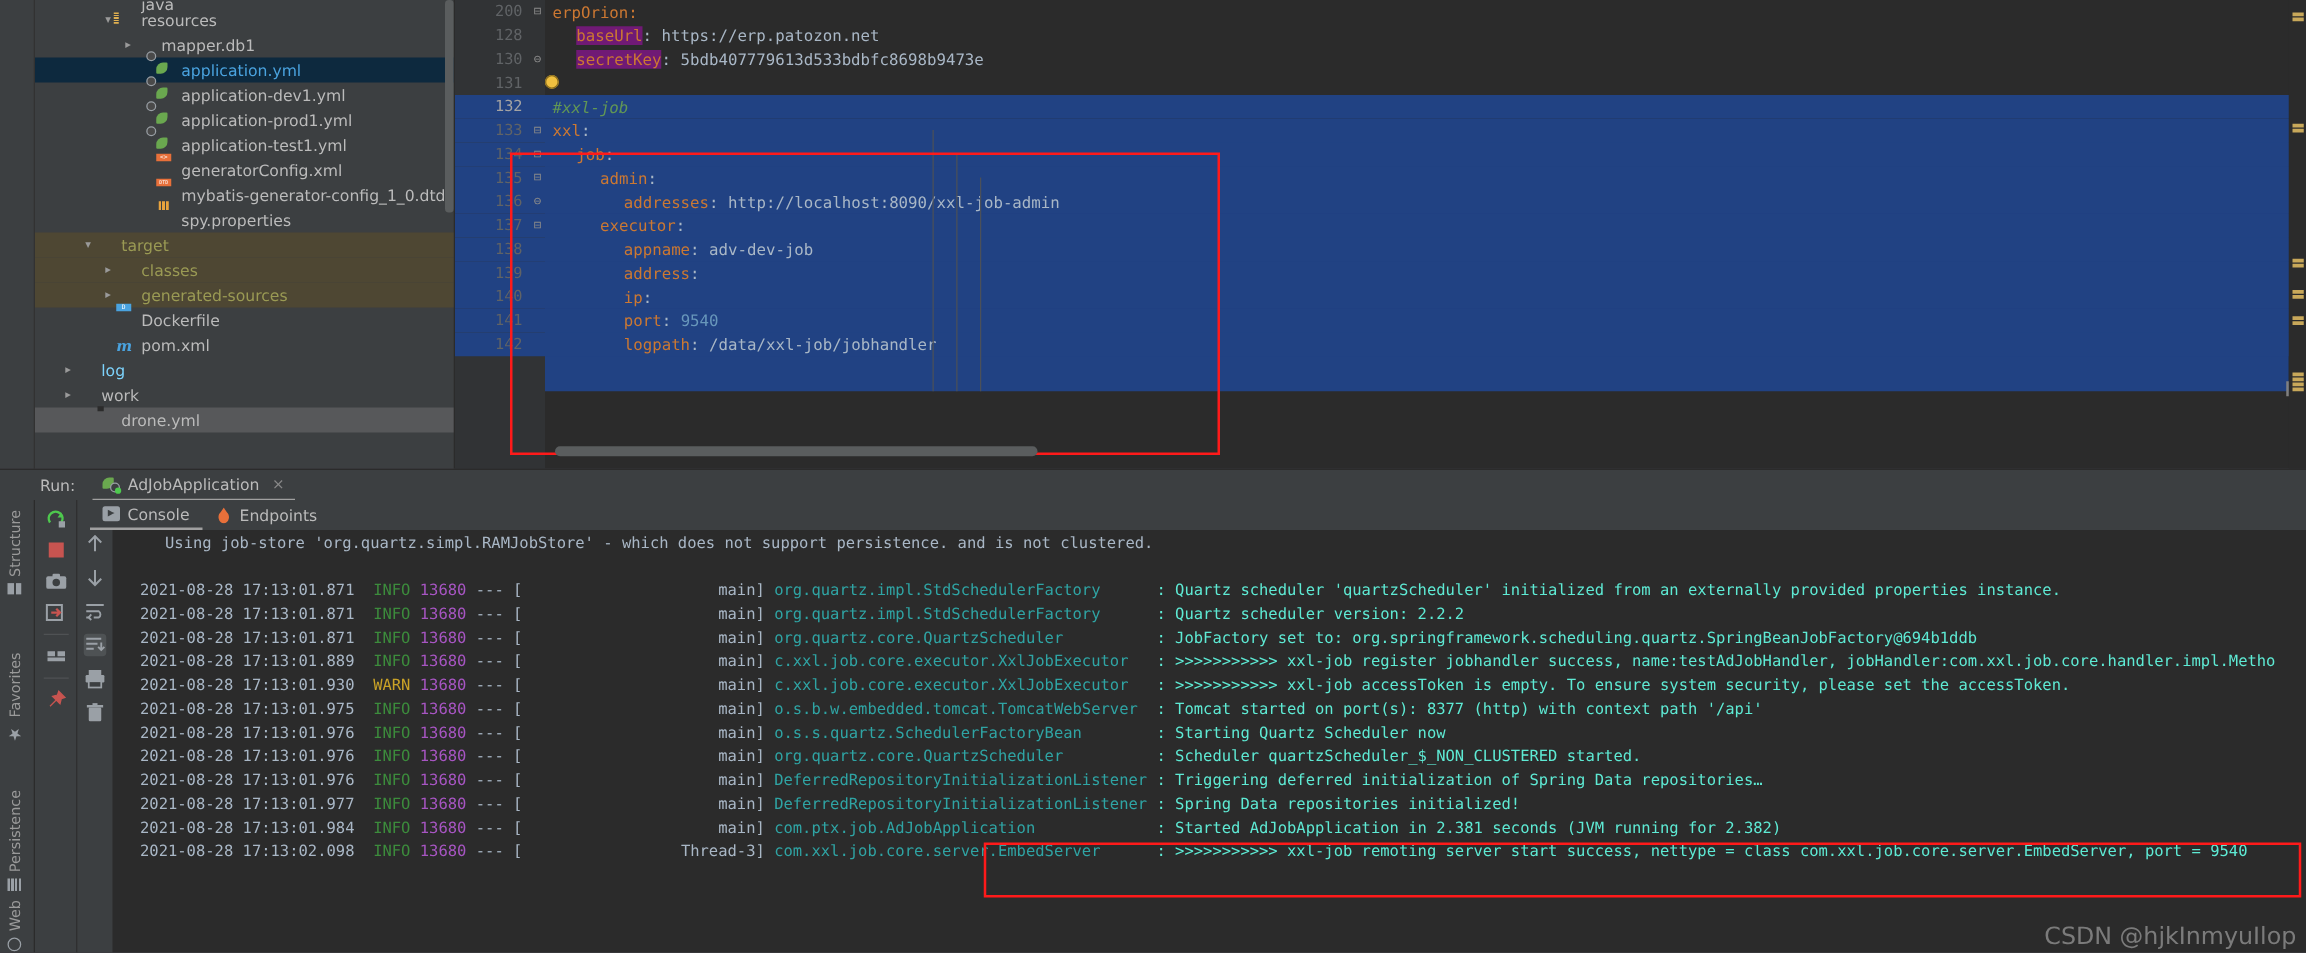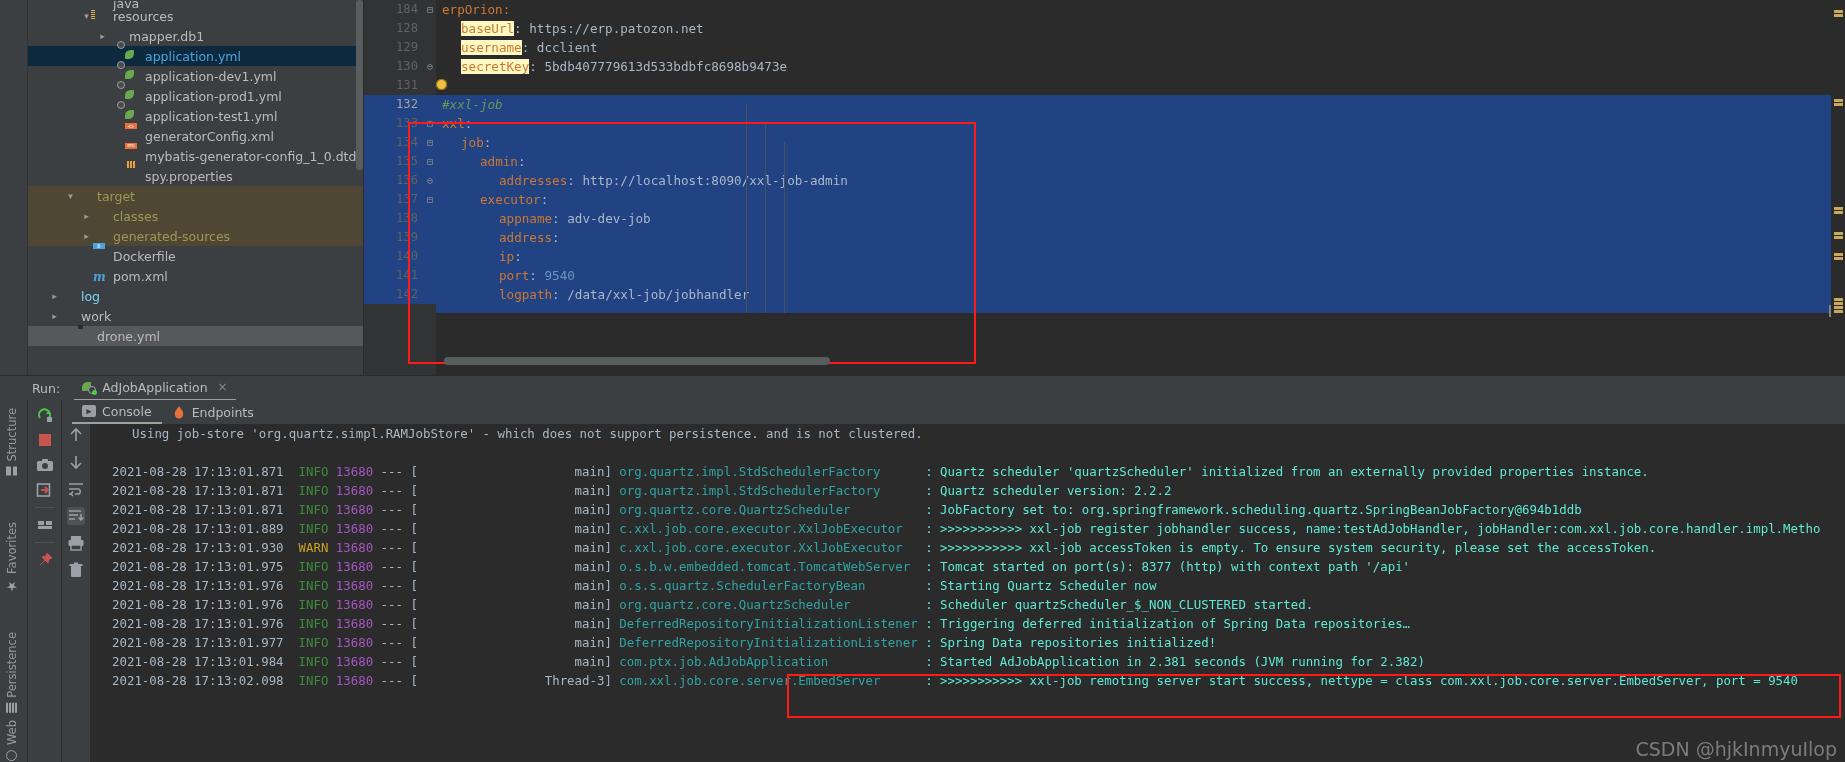"184" span.lno { text: 184 -> 200 }
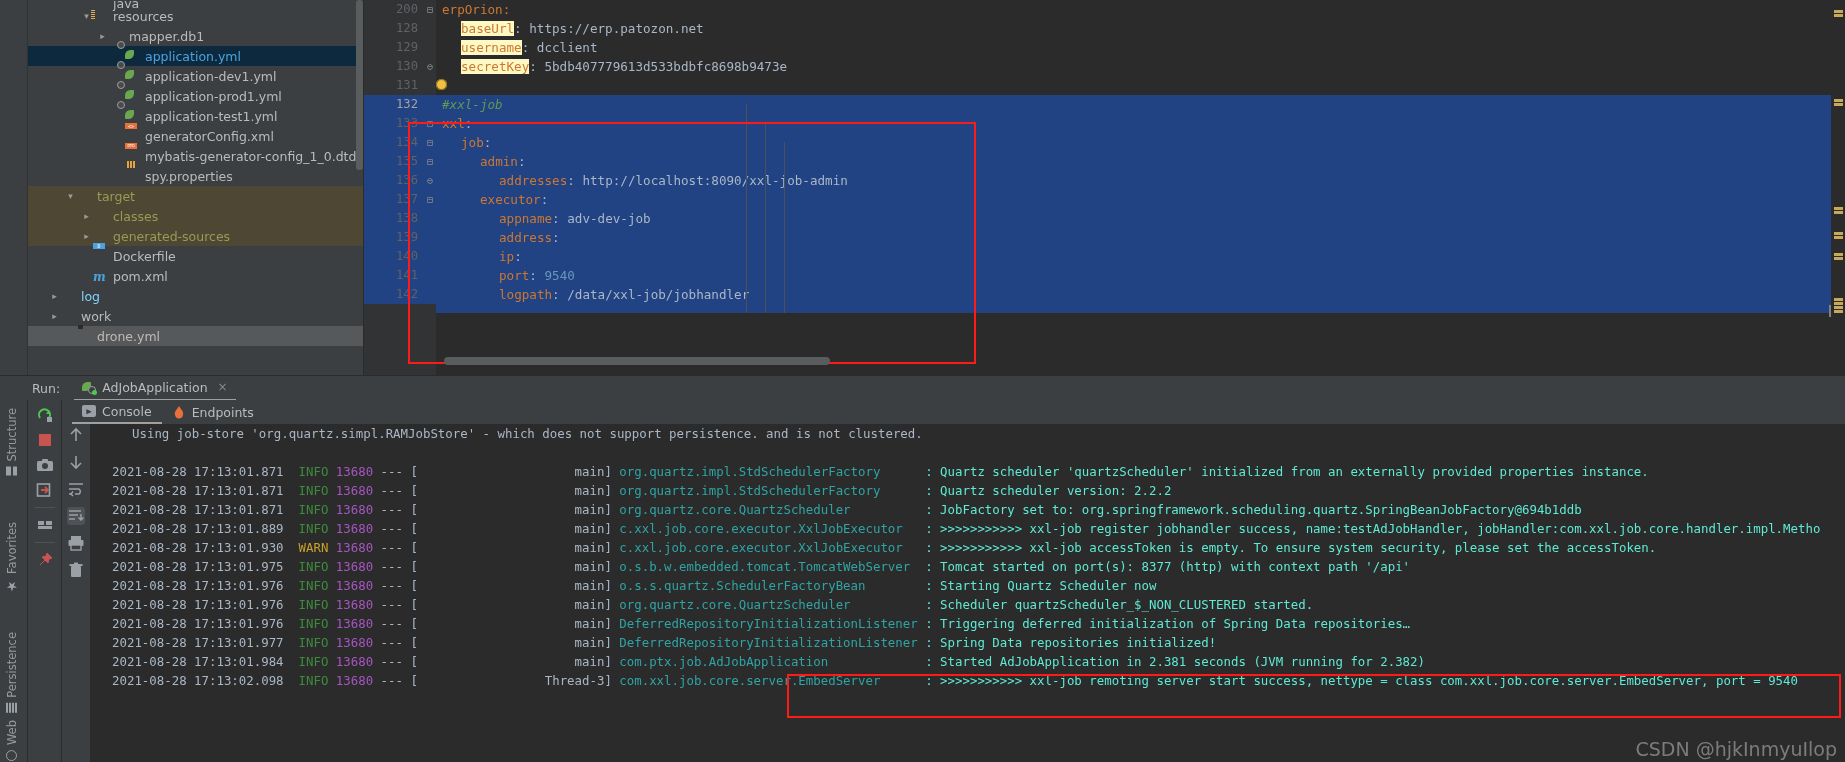"baseUrl" .keyhl { background: #fef9c3 -> #701a75 }
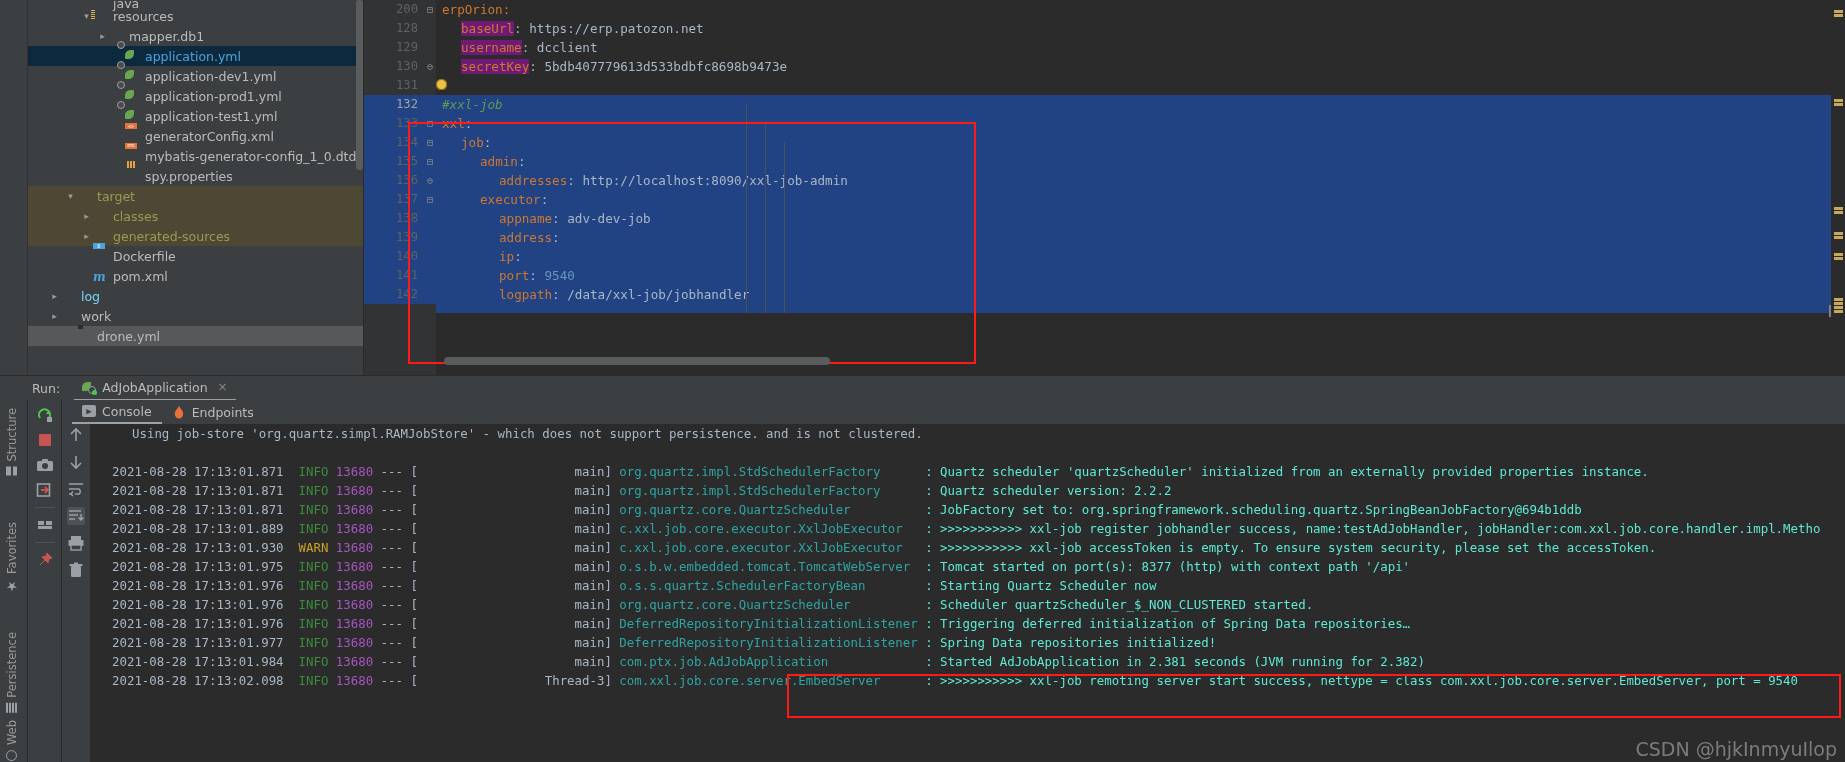"129" div.cline { html: <div><span>129</span><span><span>username</span><span>: </span><span>dcclient</span></span></div> -> none }
